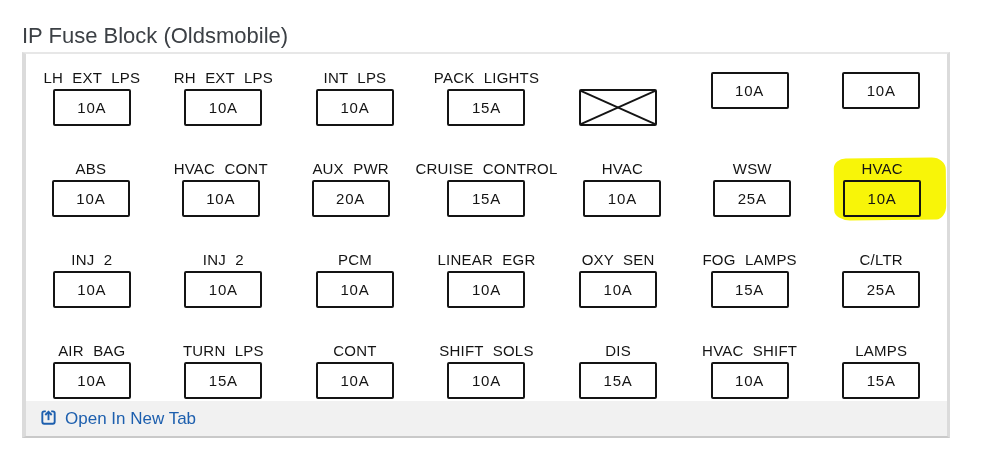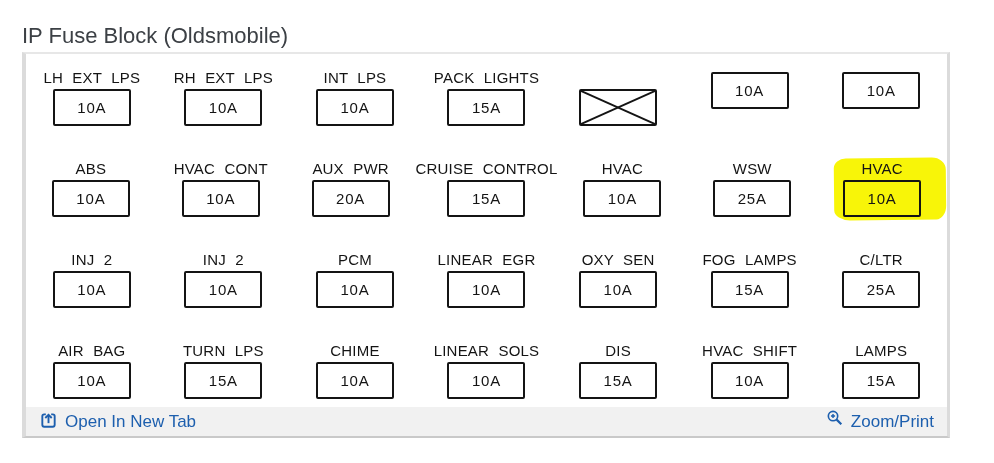"CHIME" div.fuse-label { text: CHIME -> CONT }
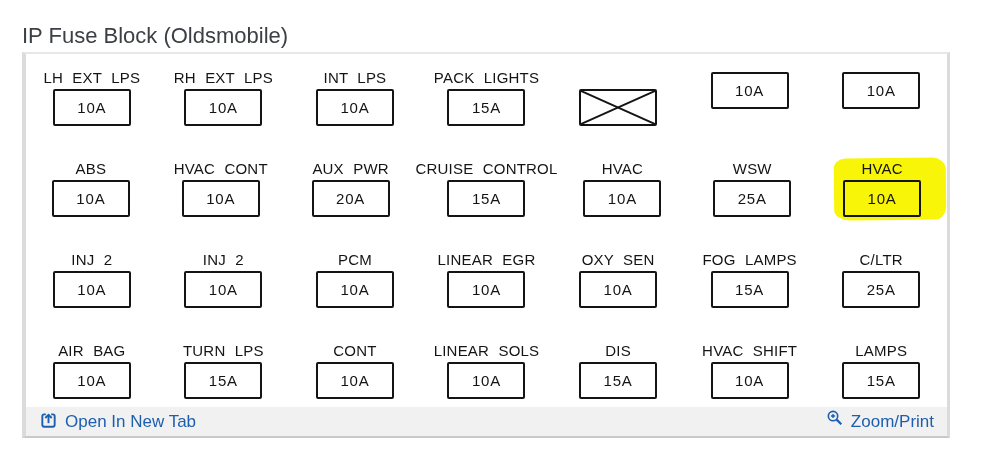"LINEAR SOLS" div.fuse-label { text: LINEAR -> SHIFT }
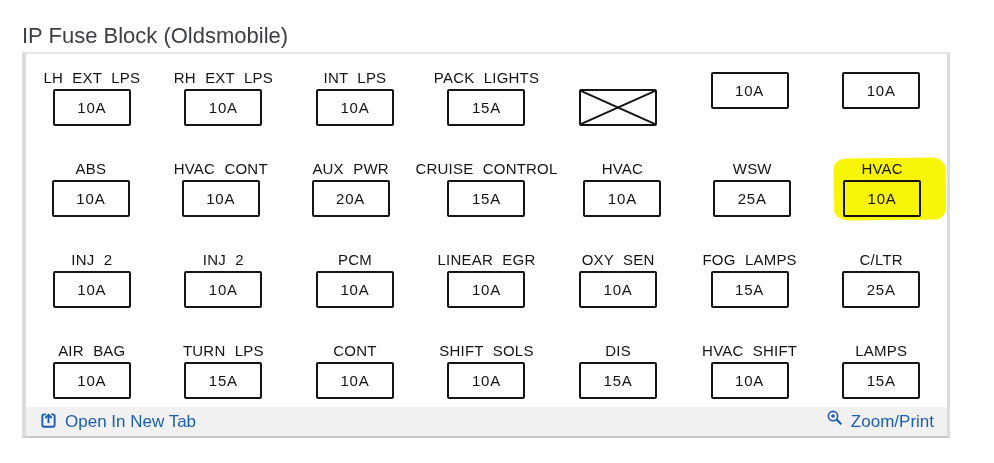"Open In New Tab" .toolbar { height: 29px -> 35px }
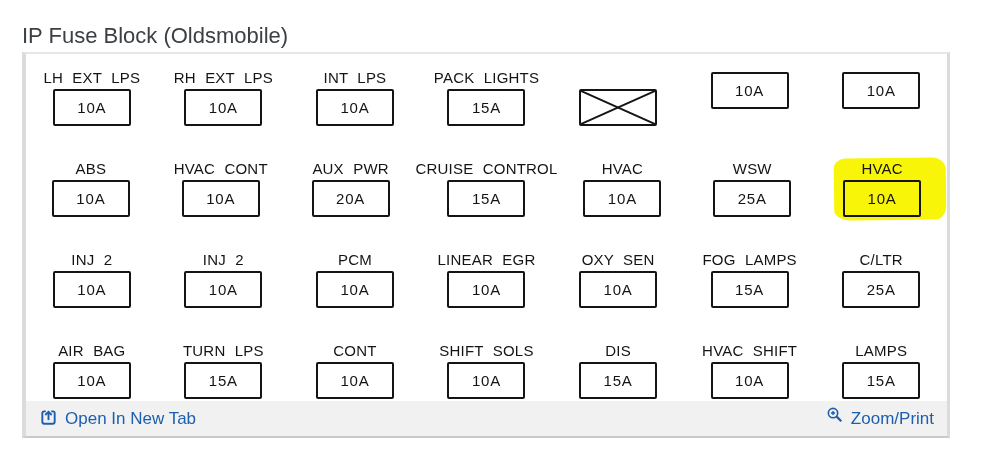"Zoom/Print" a.link { html: <a> <svg> <circle></circle> <path></path> <path></path> </svg> <span>Zoom/Print</span> </a> -> none }
